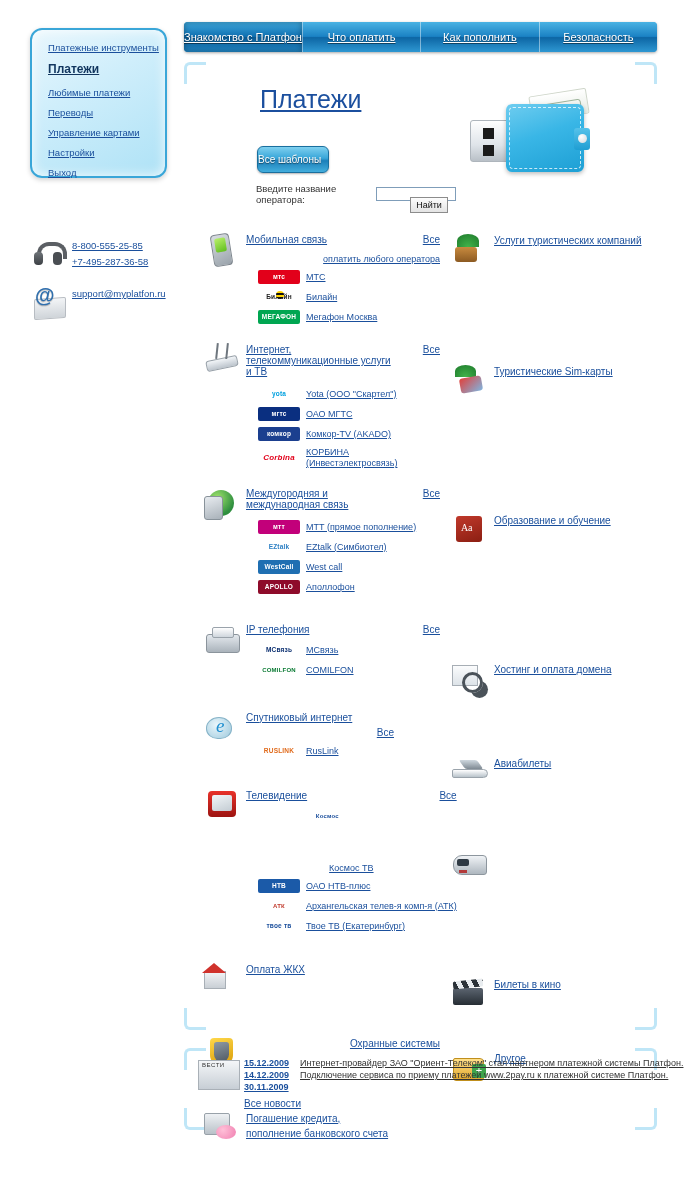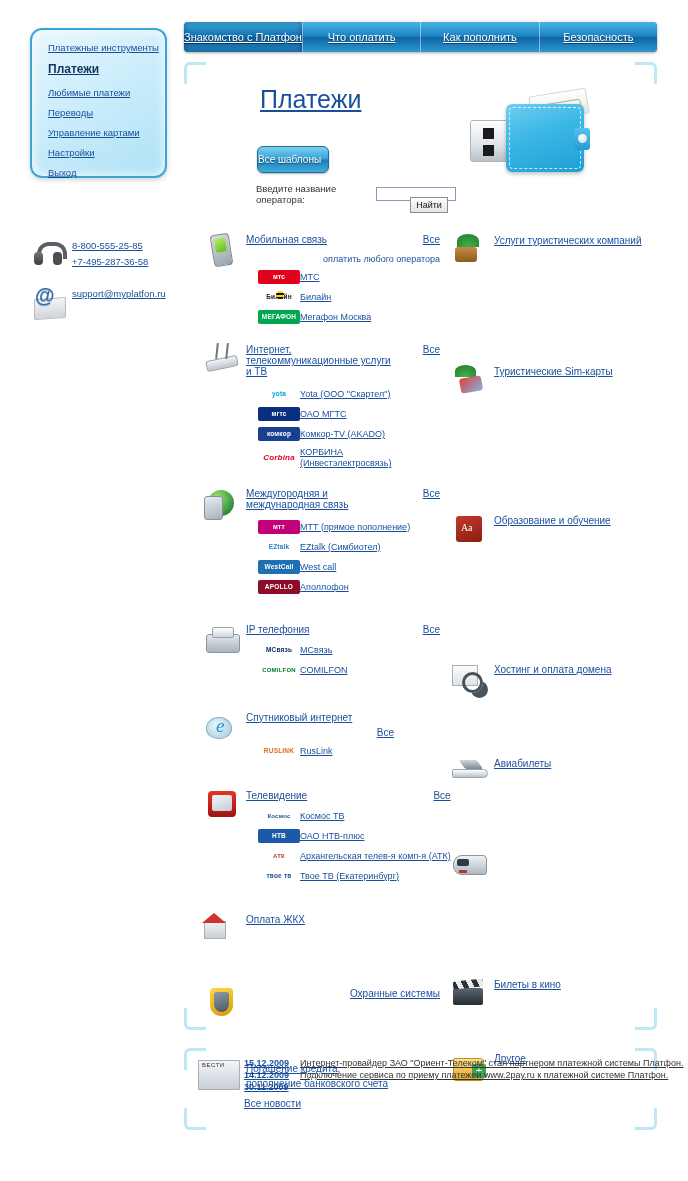"оплатить любого оператора" .svc-note { text-decoration: none -> underline }
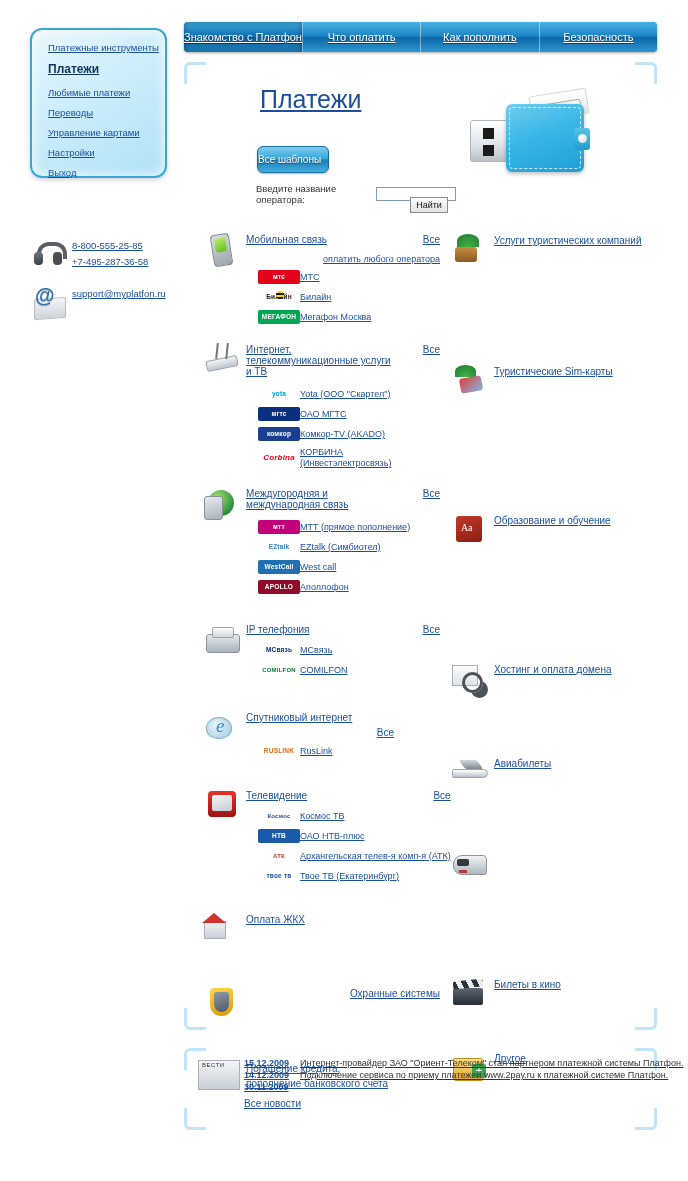"Corbina" .sub-logo { margin-right: none -> 6px }
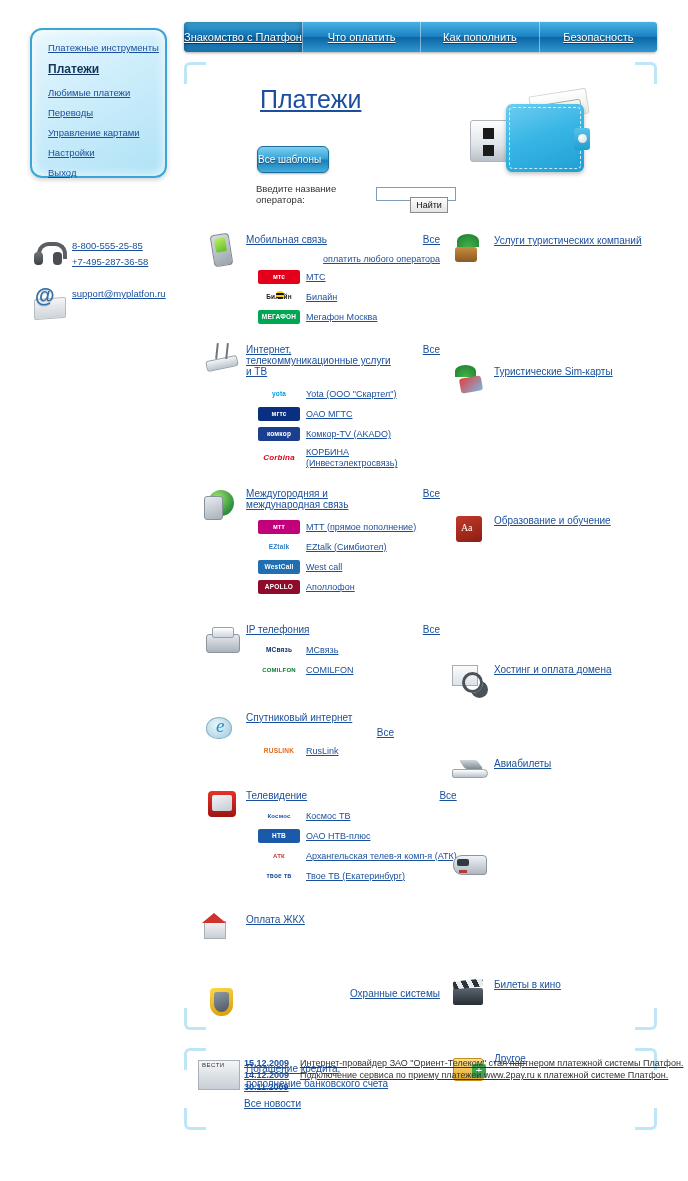"Космос ТВ" div.sub { flex-direction: none -> column }
